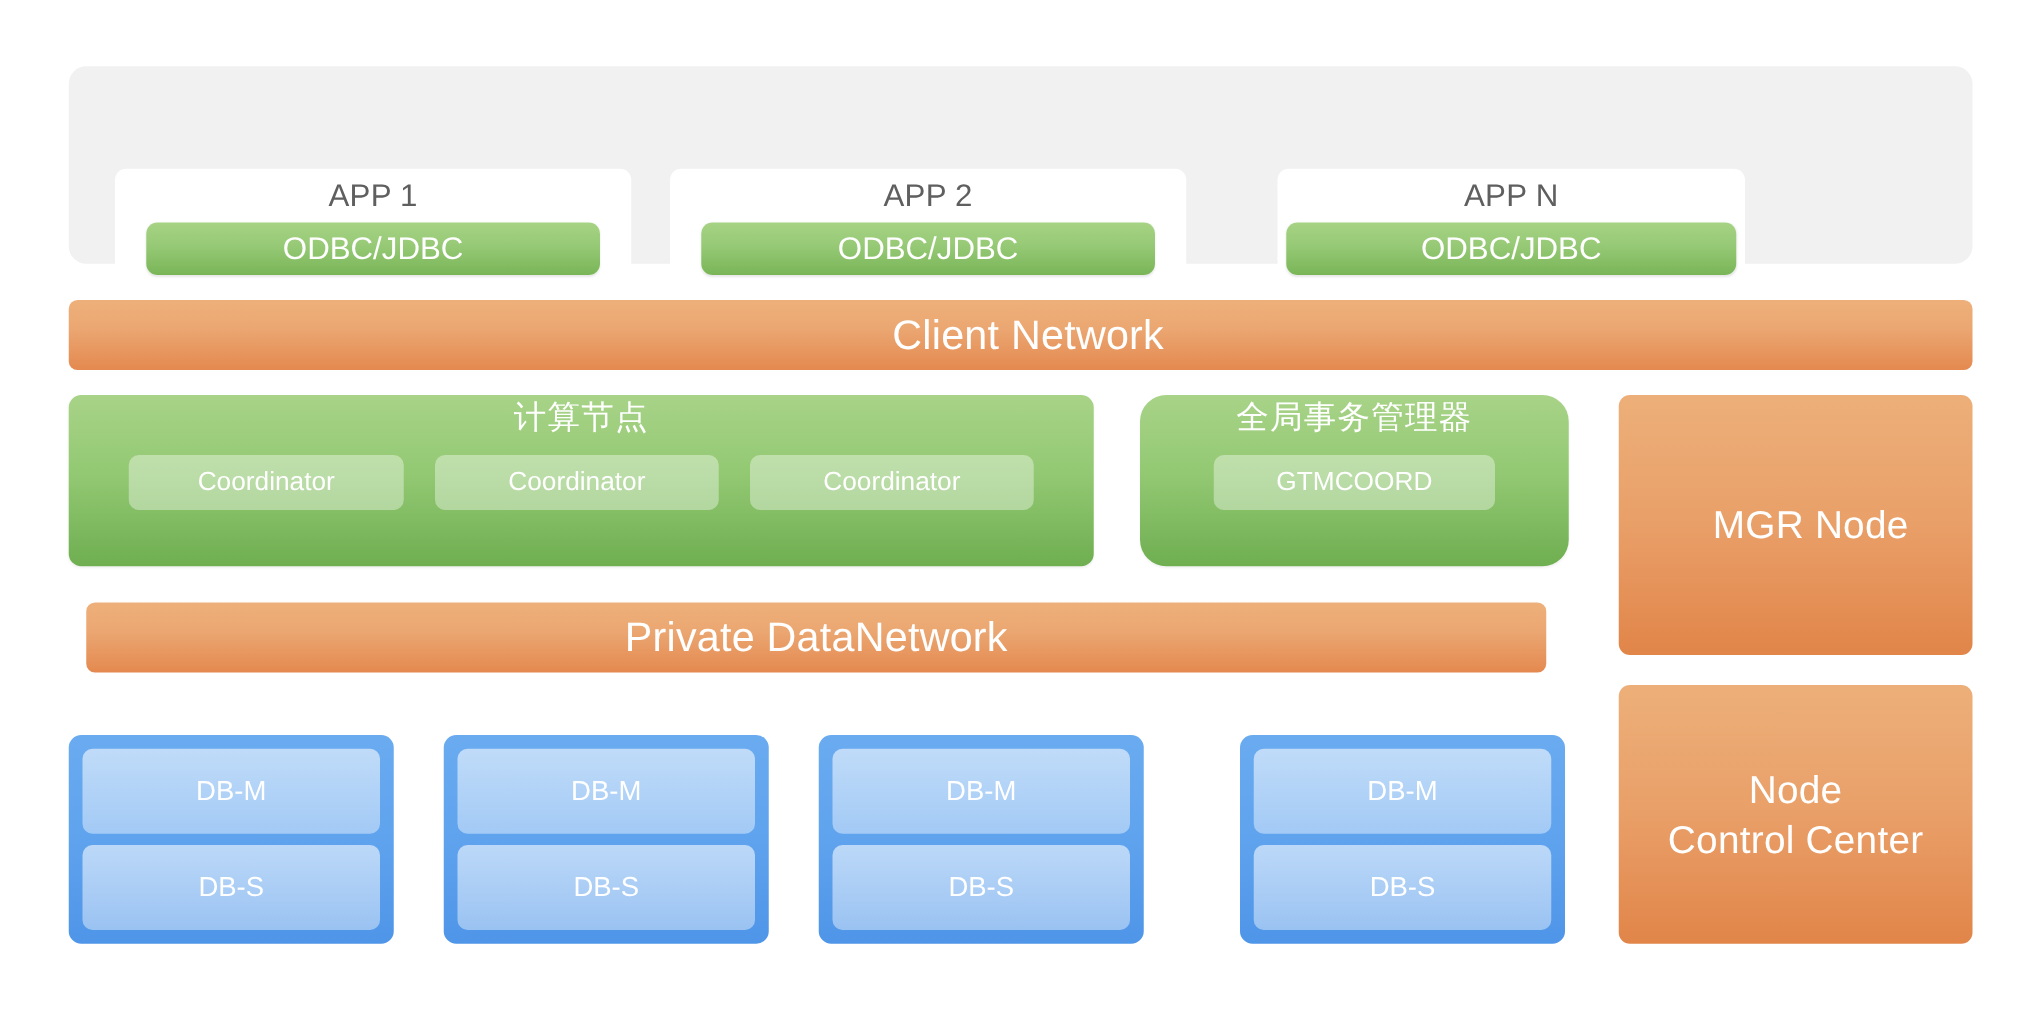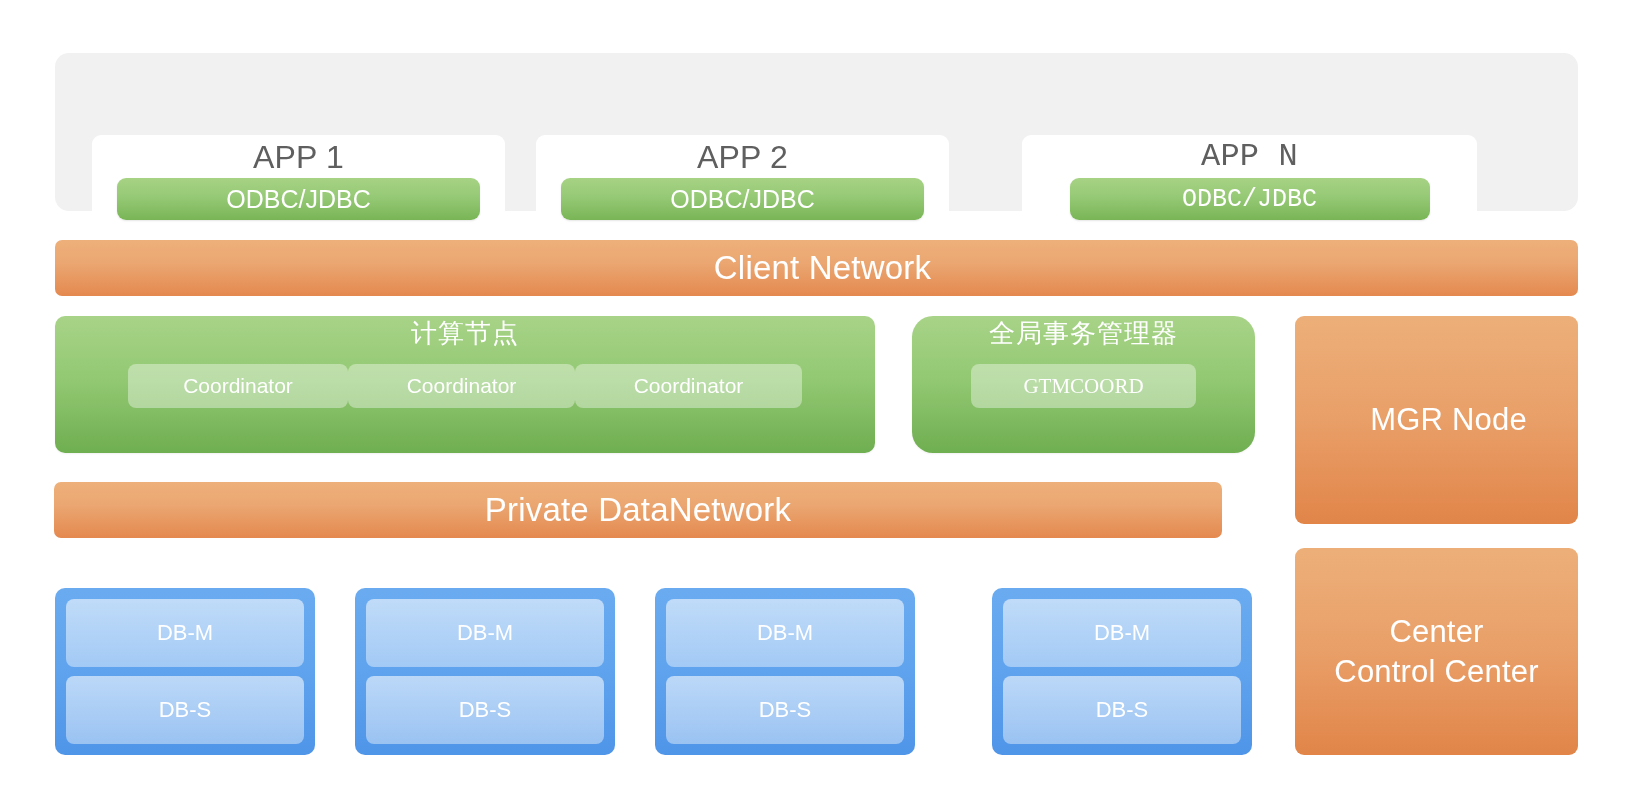"APP 1" .app-title { font-size: 32px -> 25px }
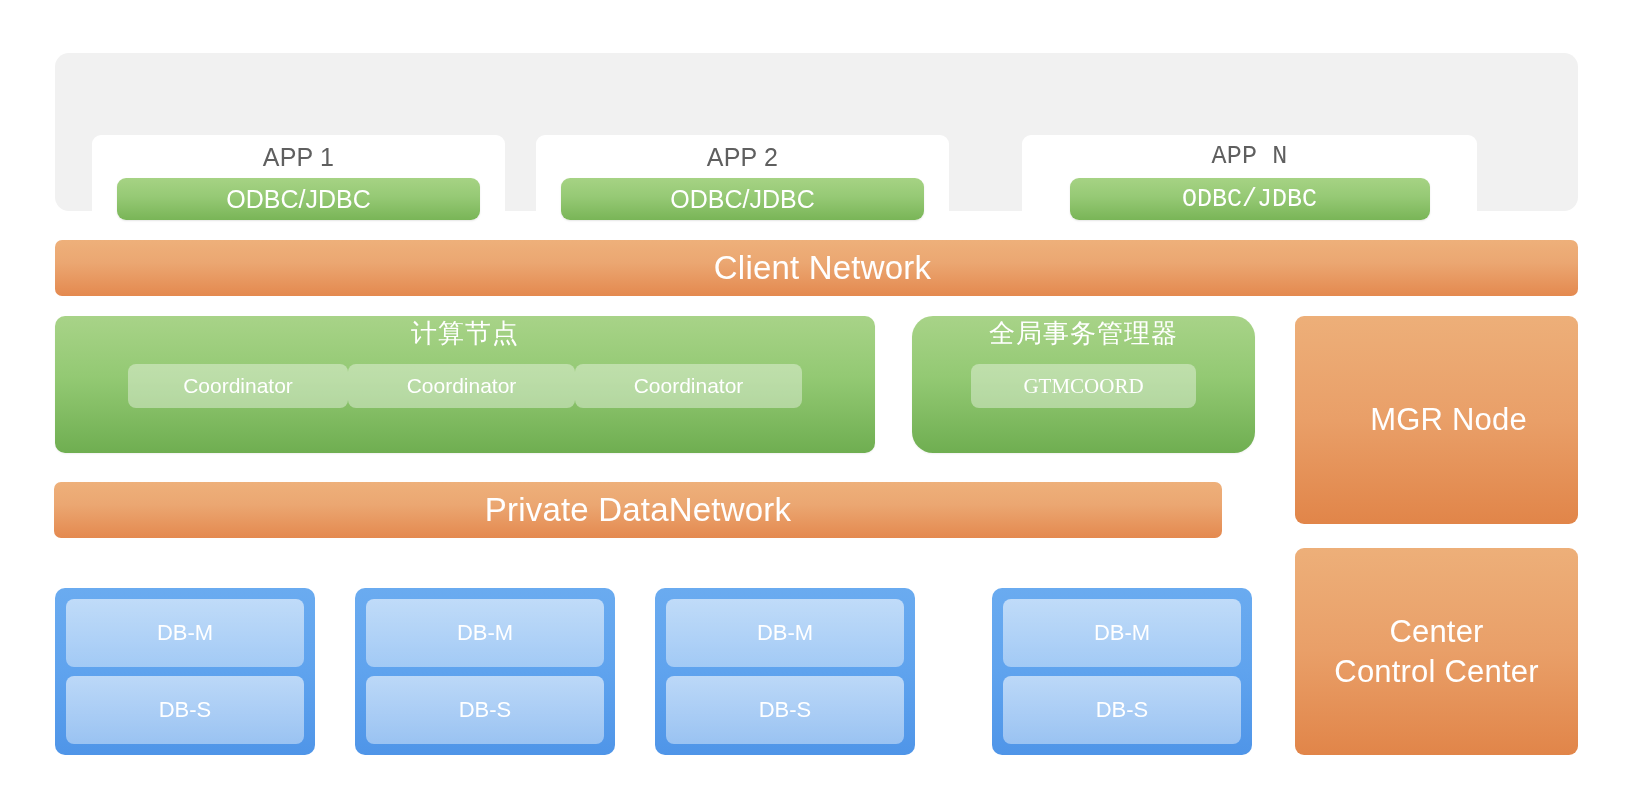"APP N" div.abs { font-family: Liberation Mono, monospace -> none; width: 455px -> 374px }
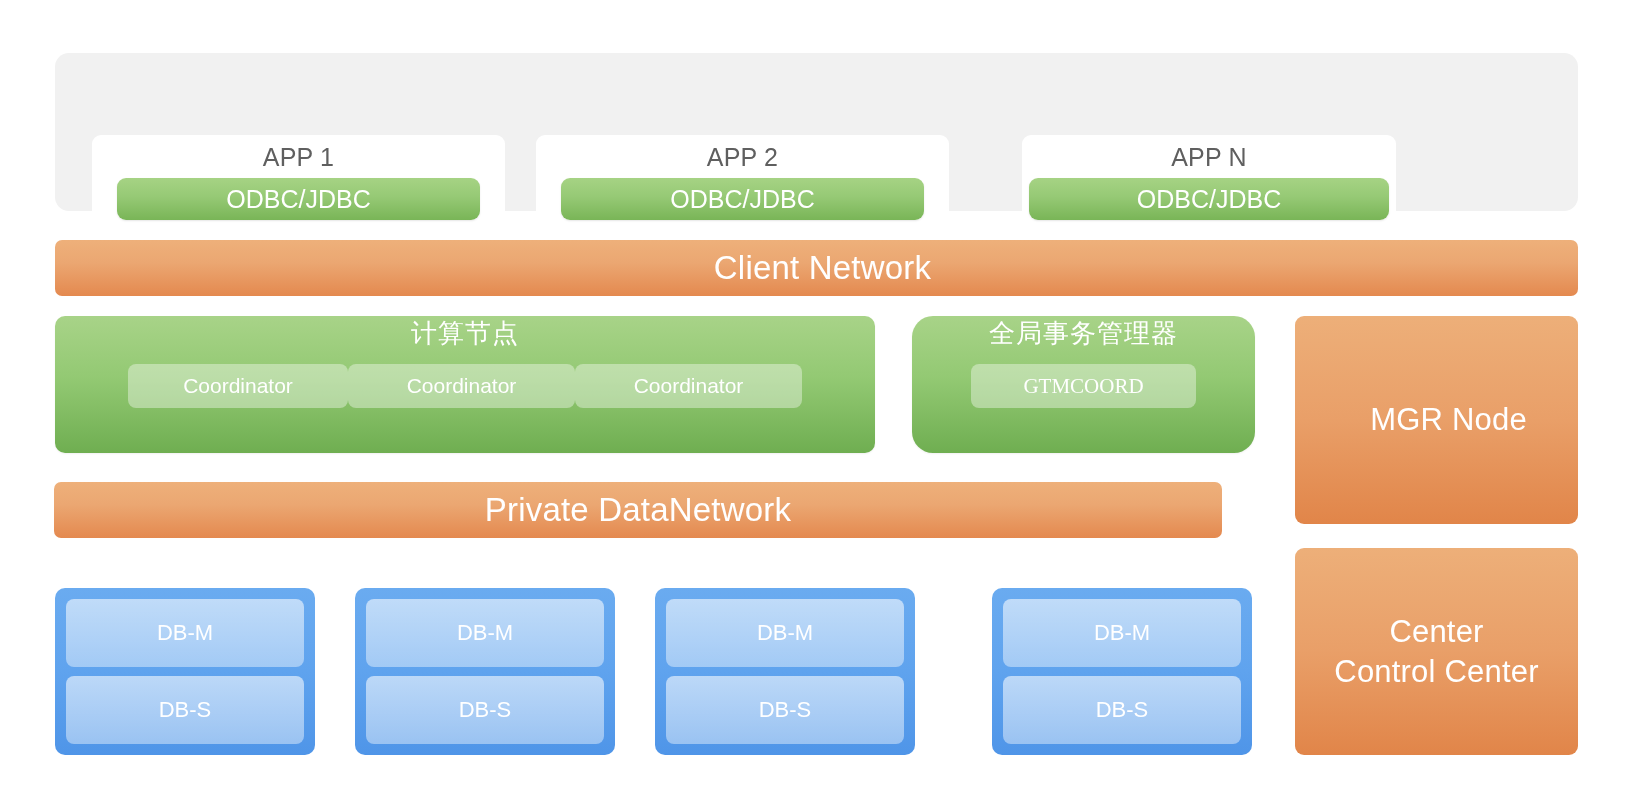"Coordinator" .sub-row { gap: none -> 25px }
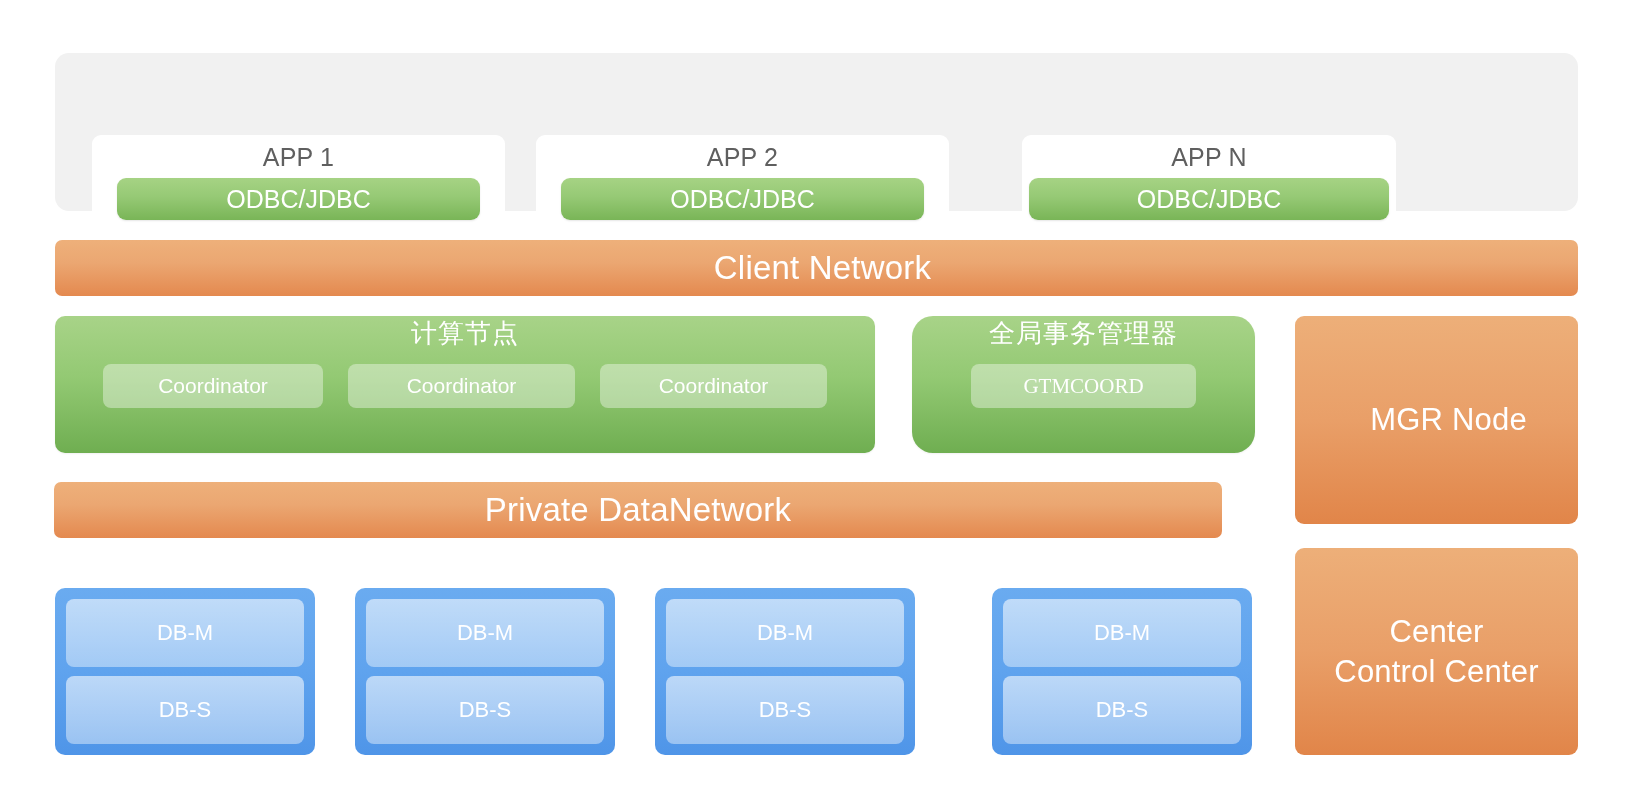"GTMCOORD" div.coord { font-family: Liberation Serif, serif -> none }
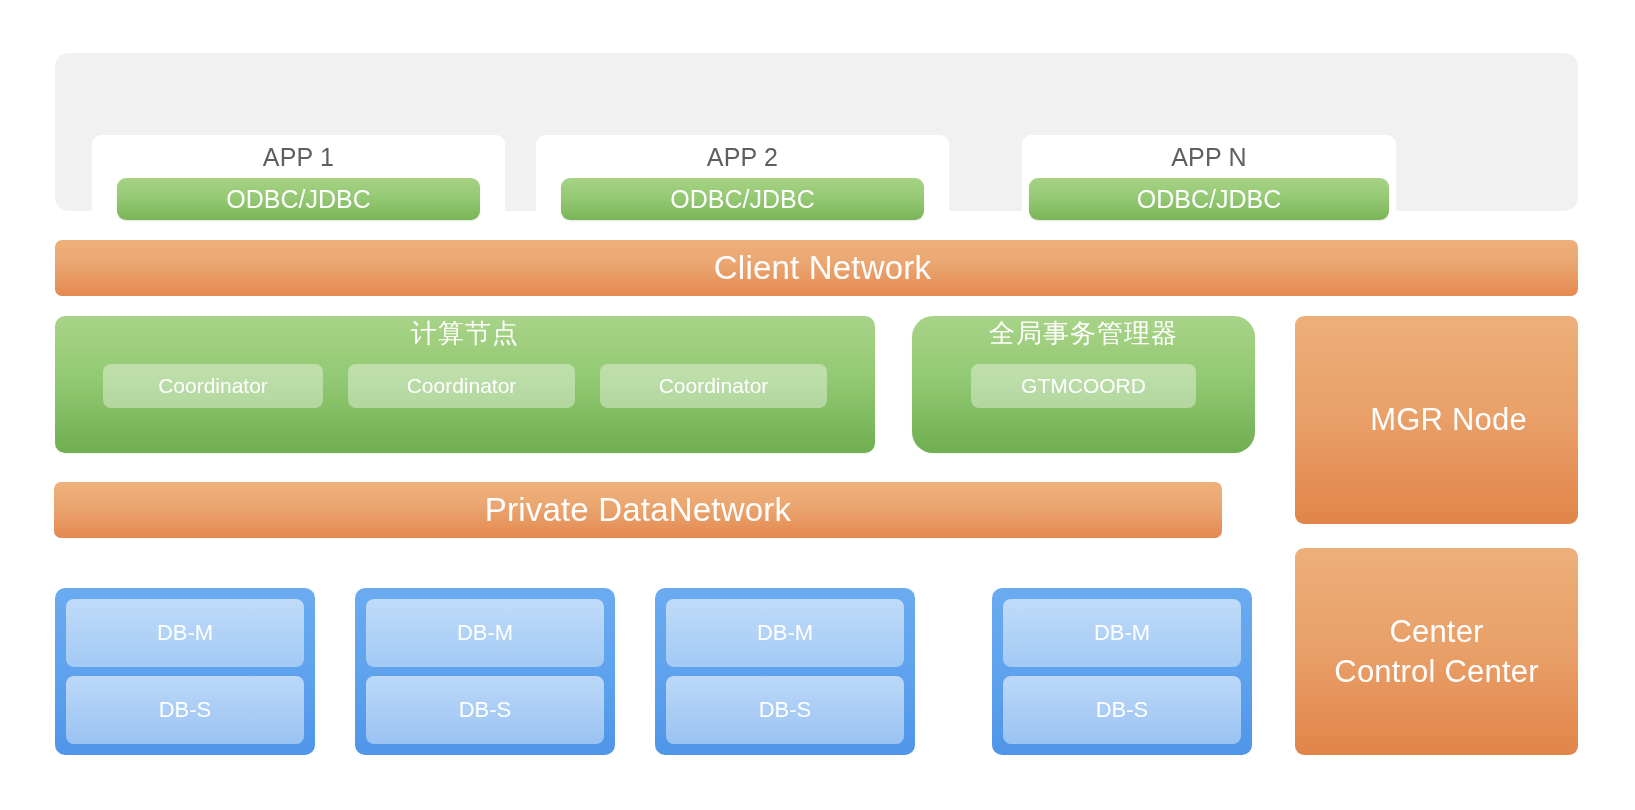"Private DataNetwork" .private-net { left: 54px -> 69px }
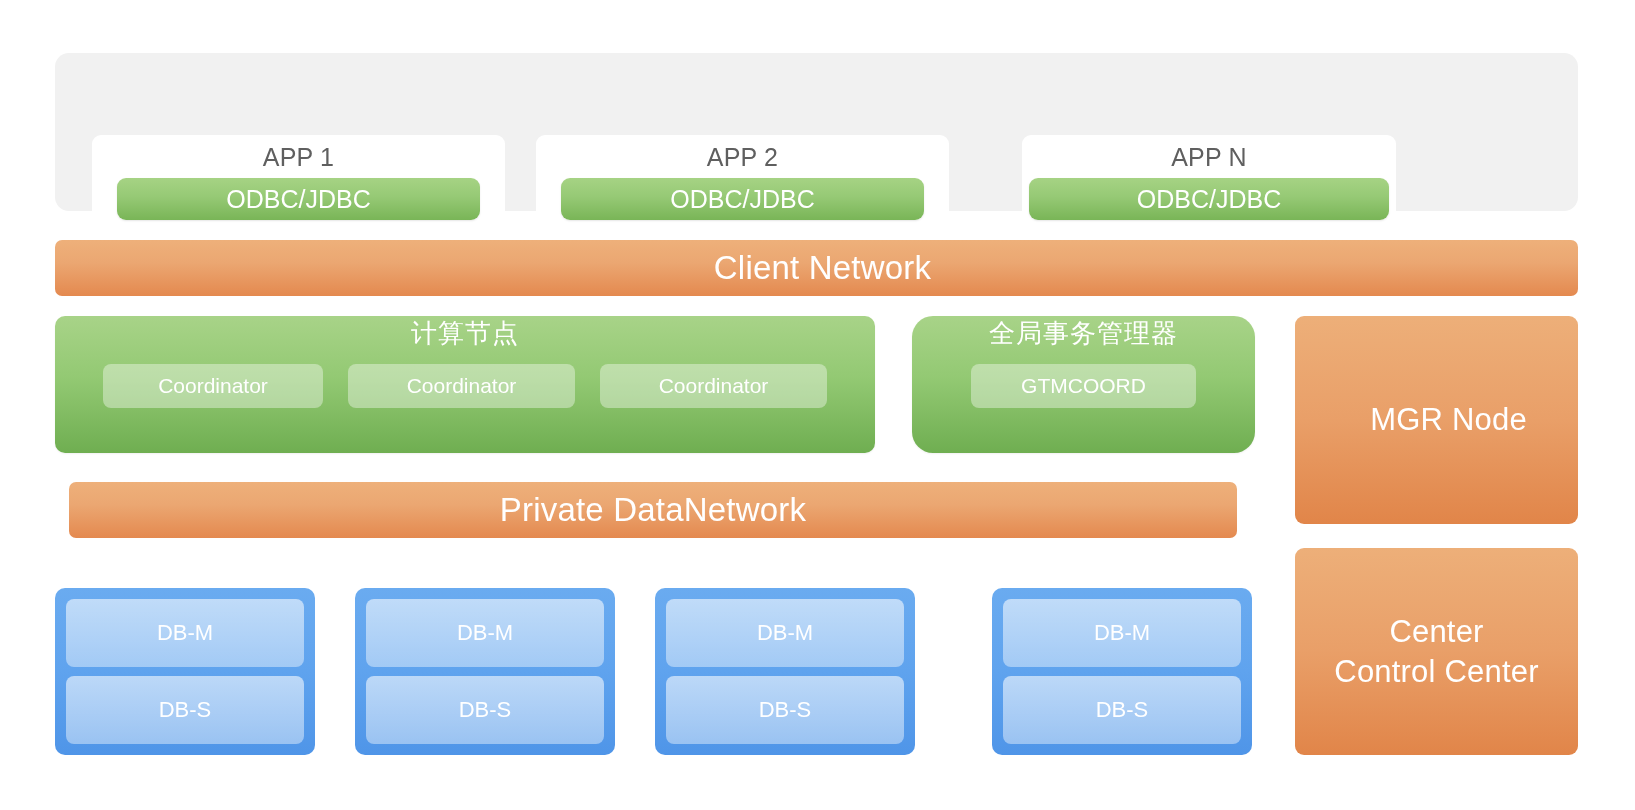"Center" div { text: Center -> Node }
